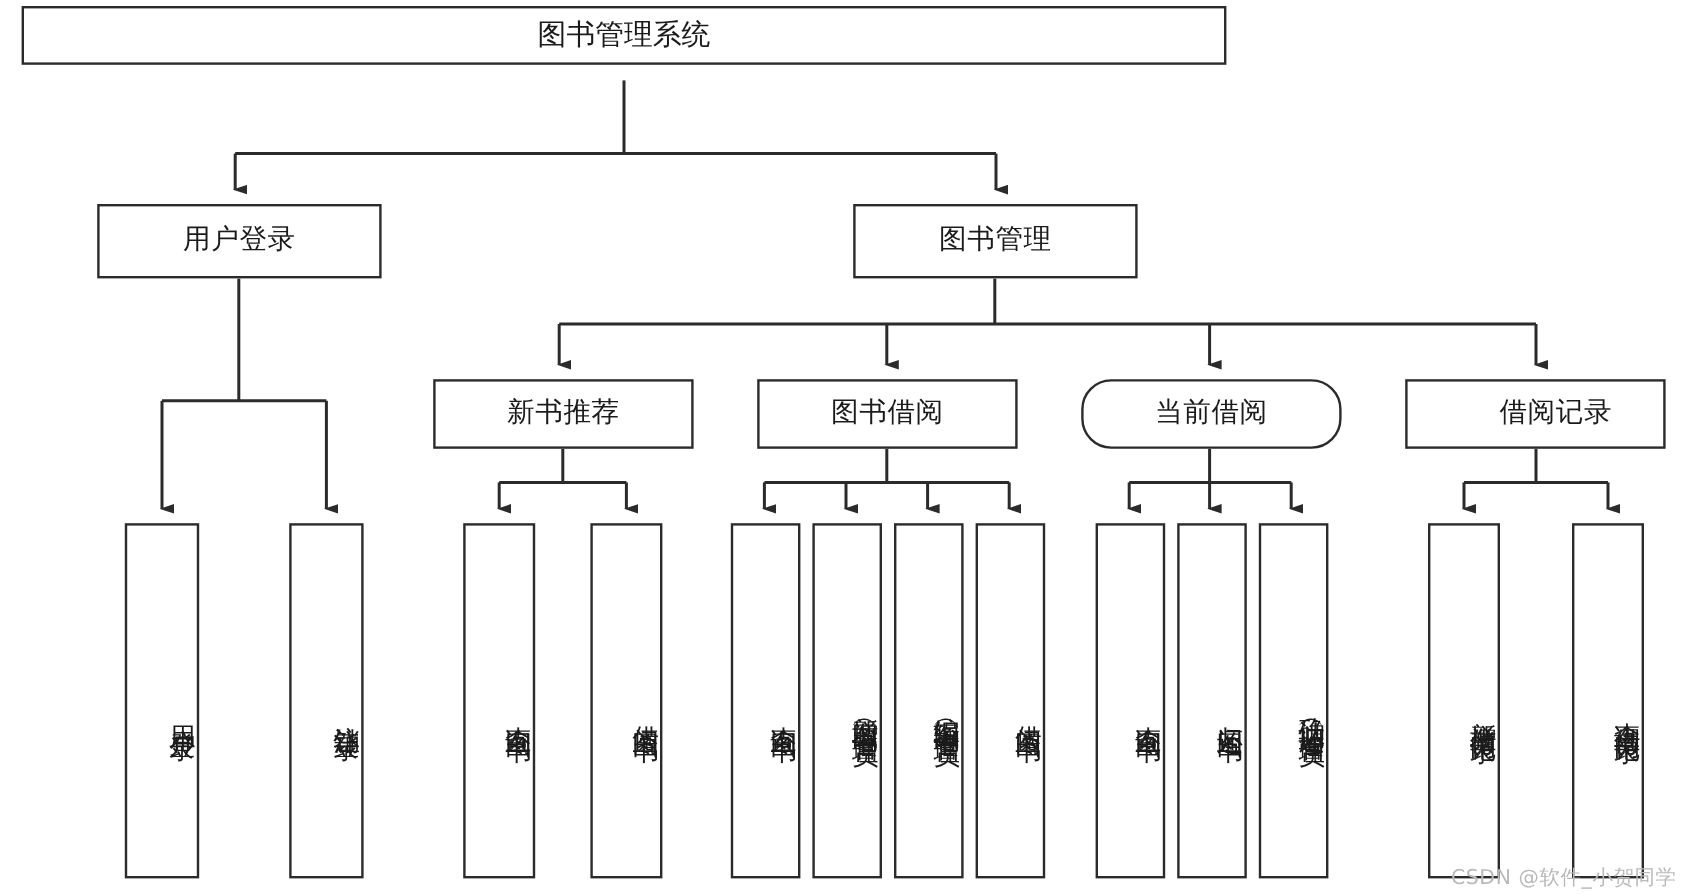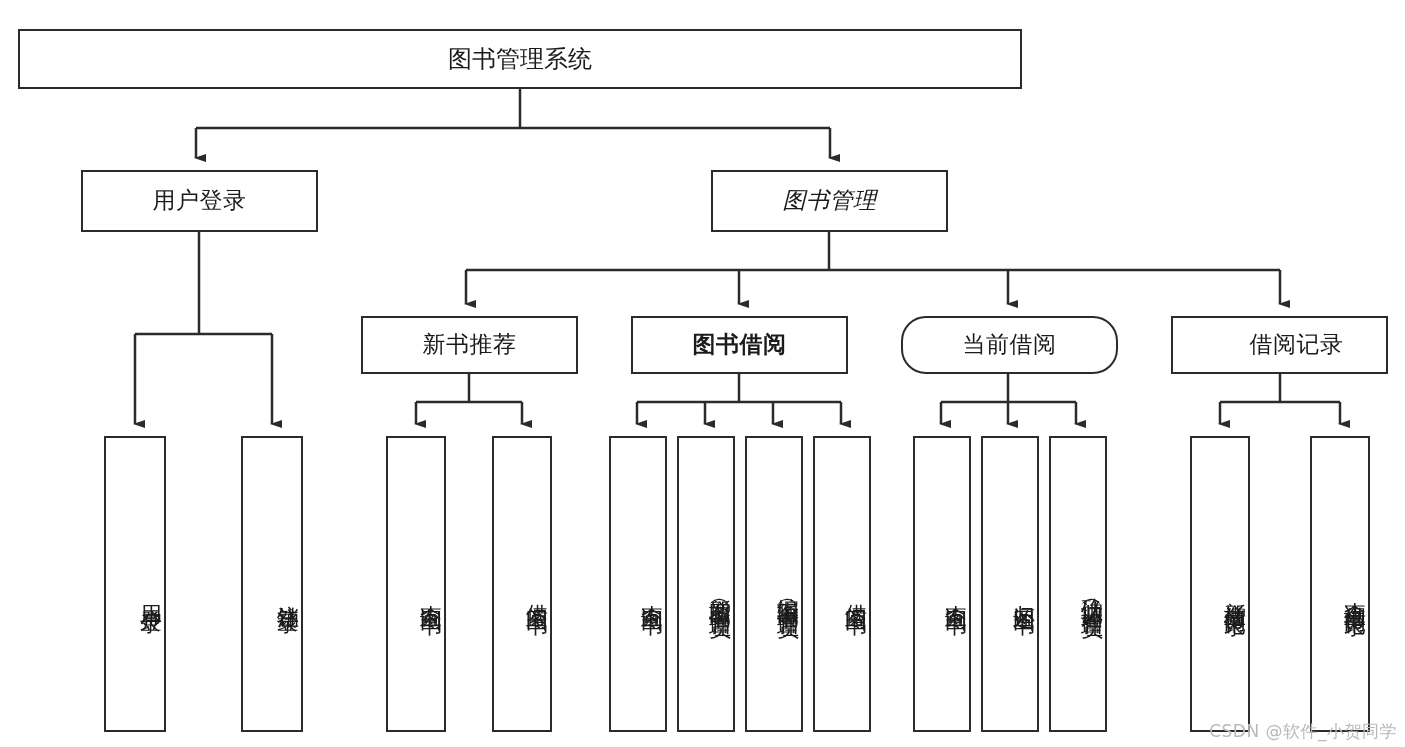"图书管理系统" div.node { height: 60px -> 49px; top: 29px -> 5px }
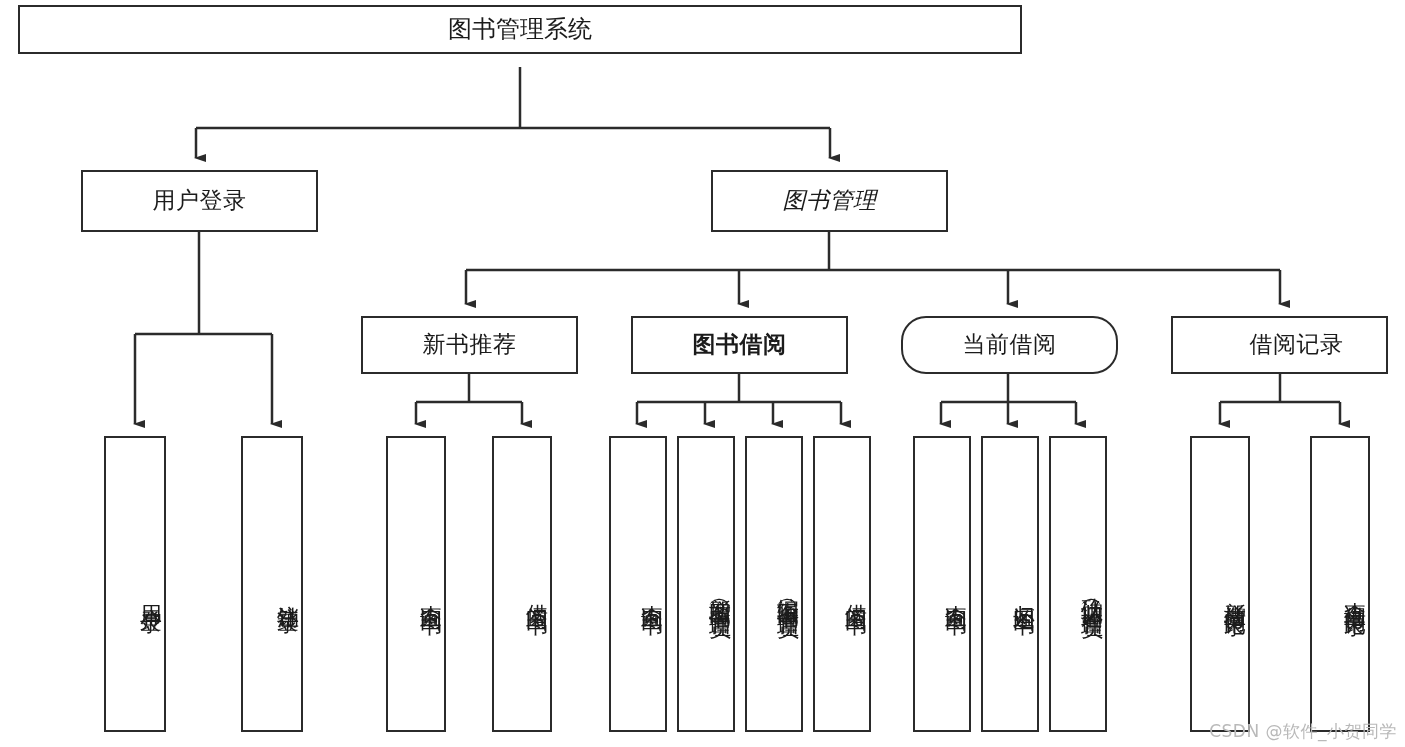"图书管理" div.node { font-style: italic -> none }
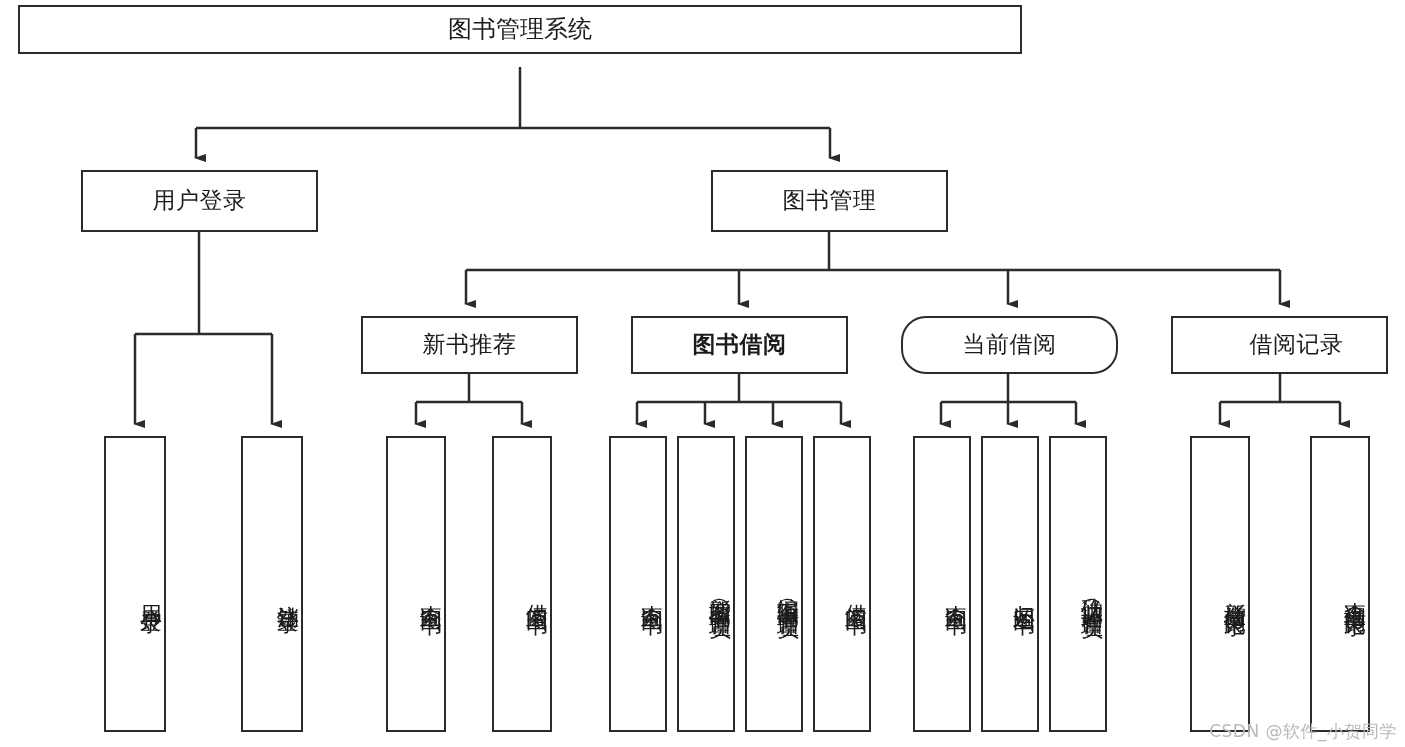"图书借阅" div.node { font-weight: bold -> none }
